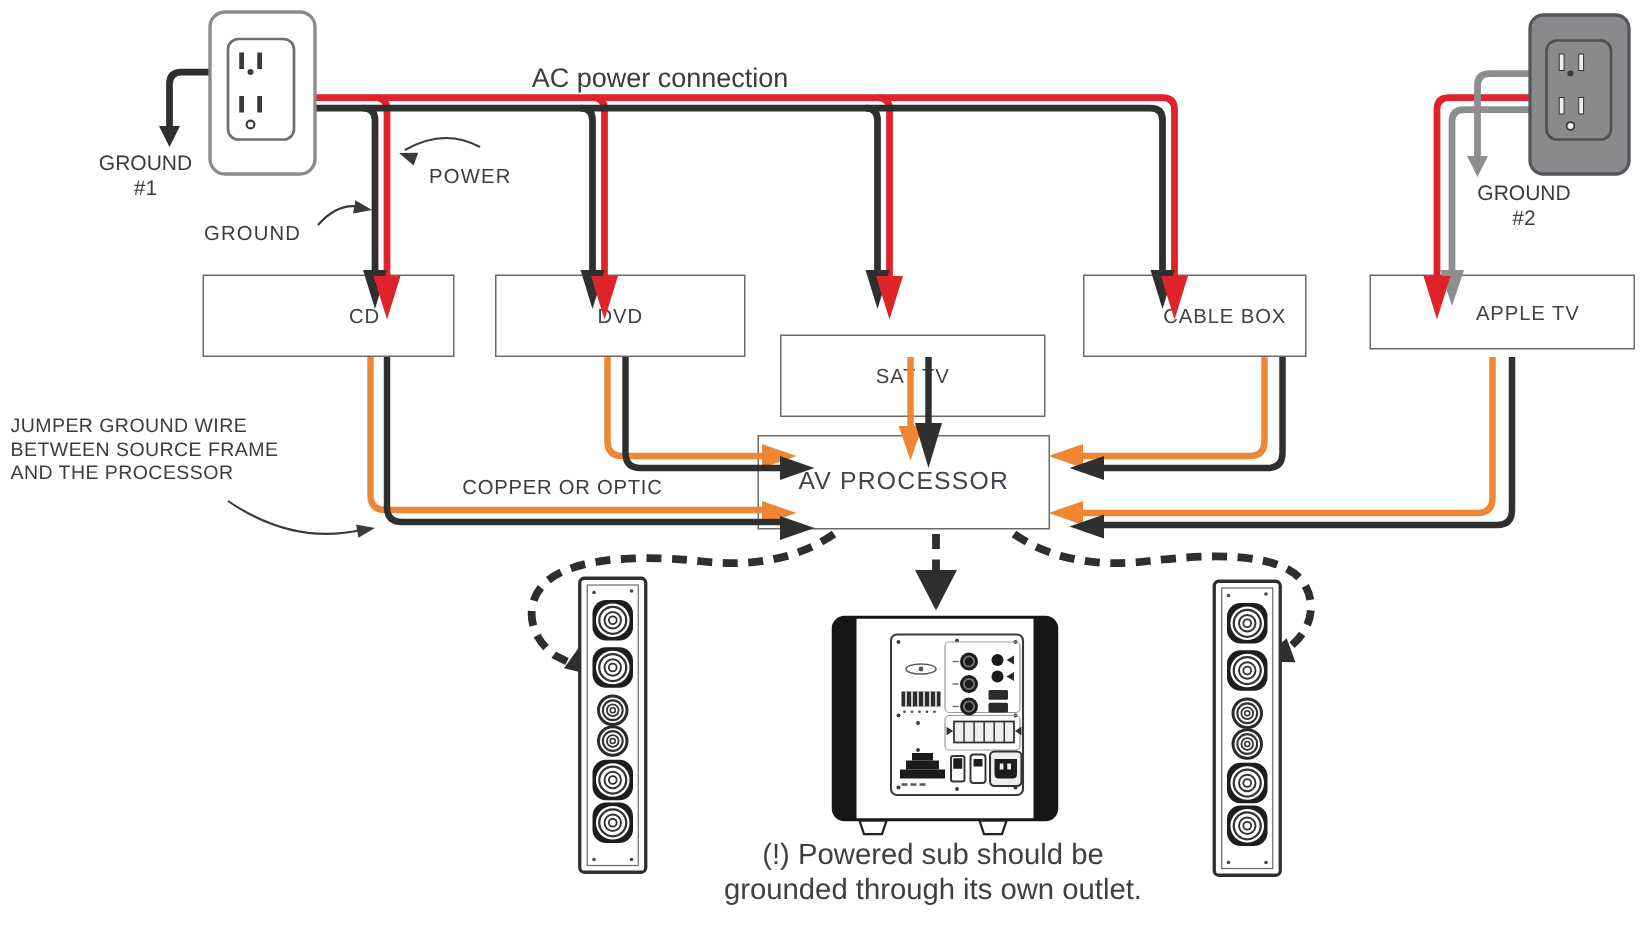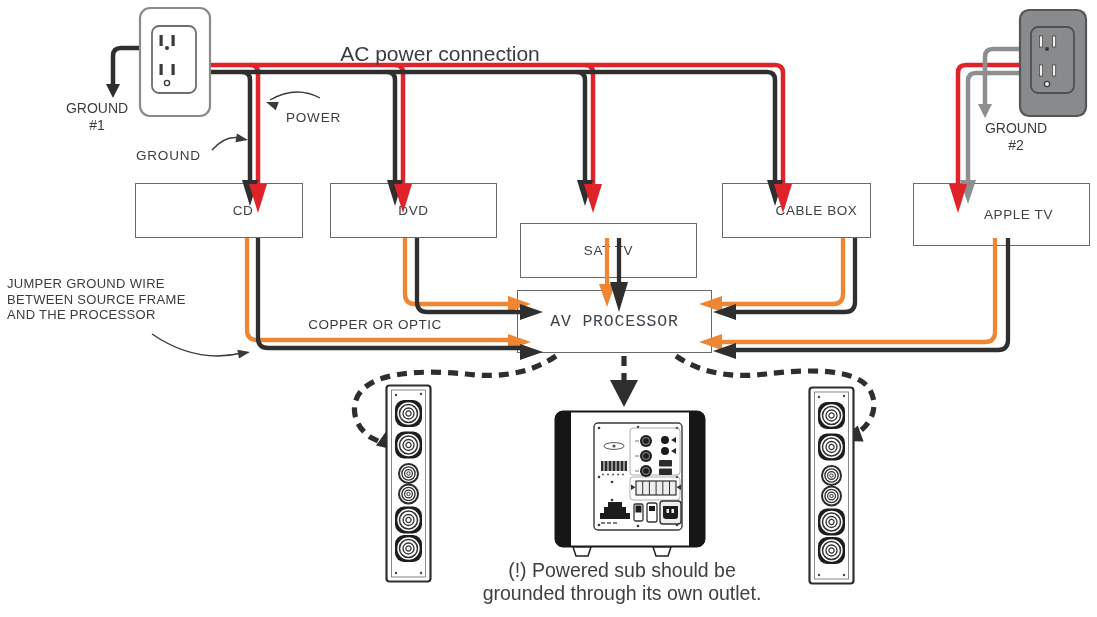"AC power connection" div.lbl { font-size: 21px -> 18px }
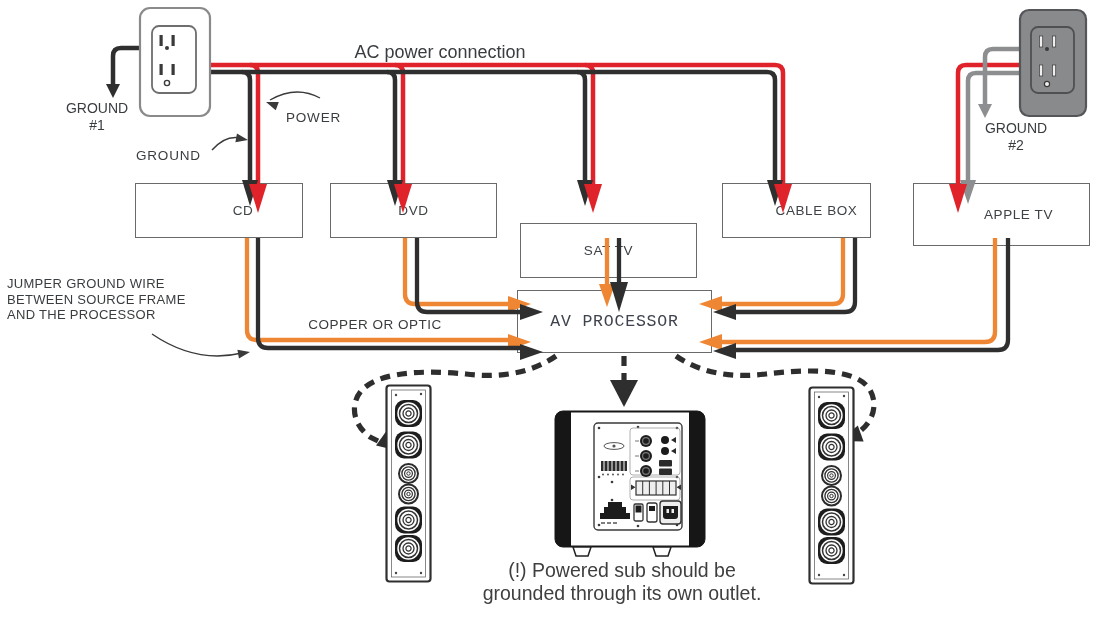"APPLE TV" div.dev-box { height: 63px -> 50px }
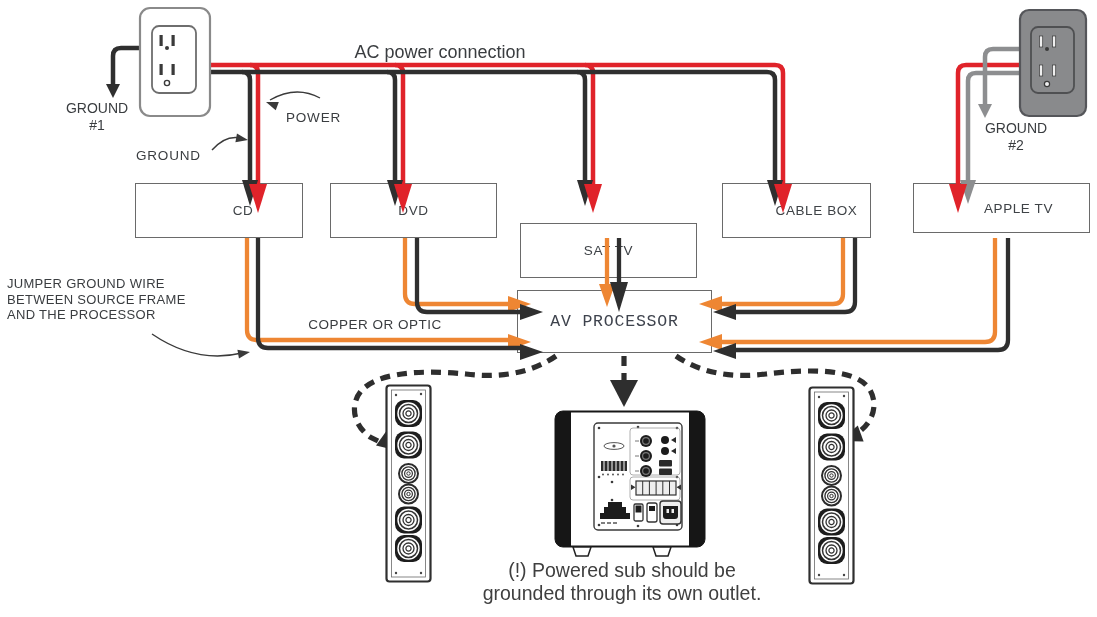"AV PROCESSOR" div.proc-box { font-family: Liberation Mono, monospace -> none; left: 517px -> 505px }
